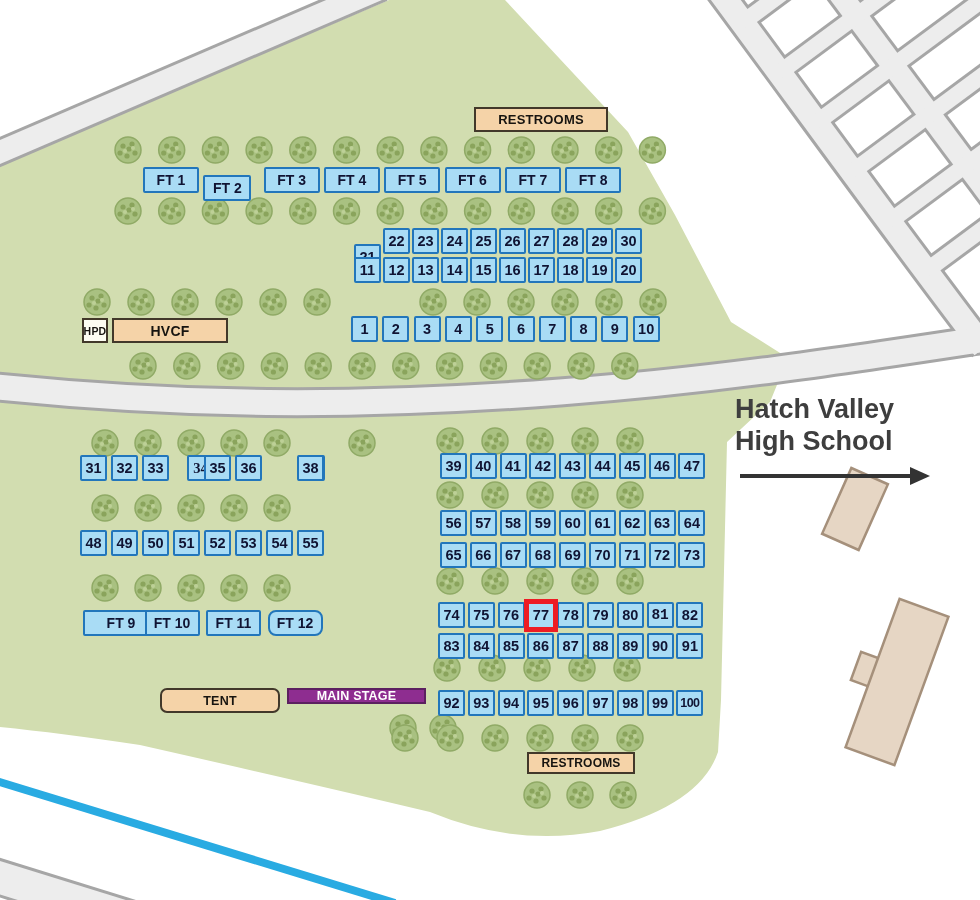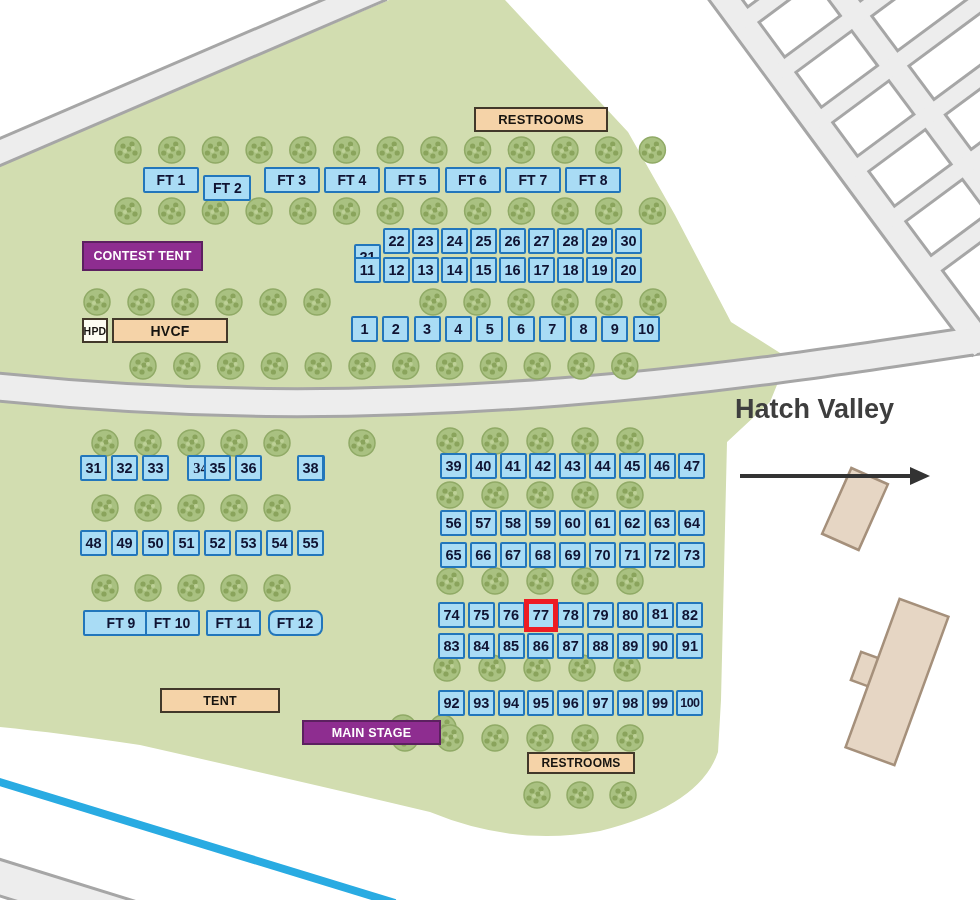"CONTEST TENT" div.fac { html: <div>CONTEST TENT</div> -> none }
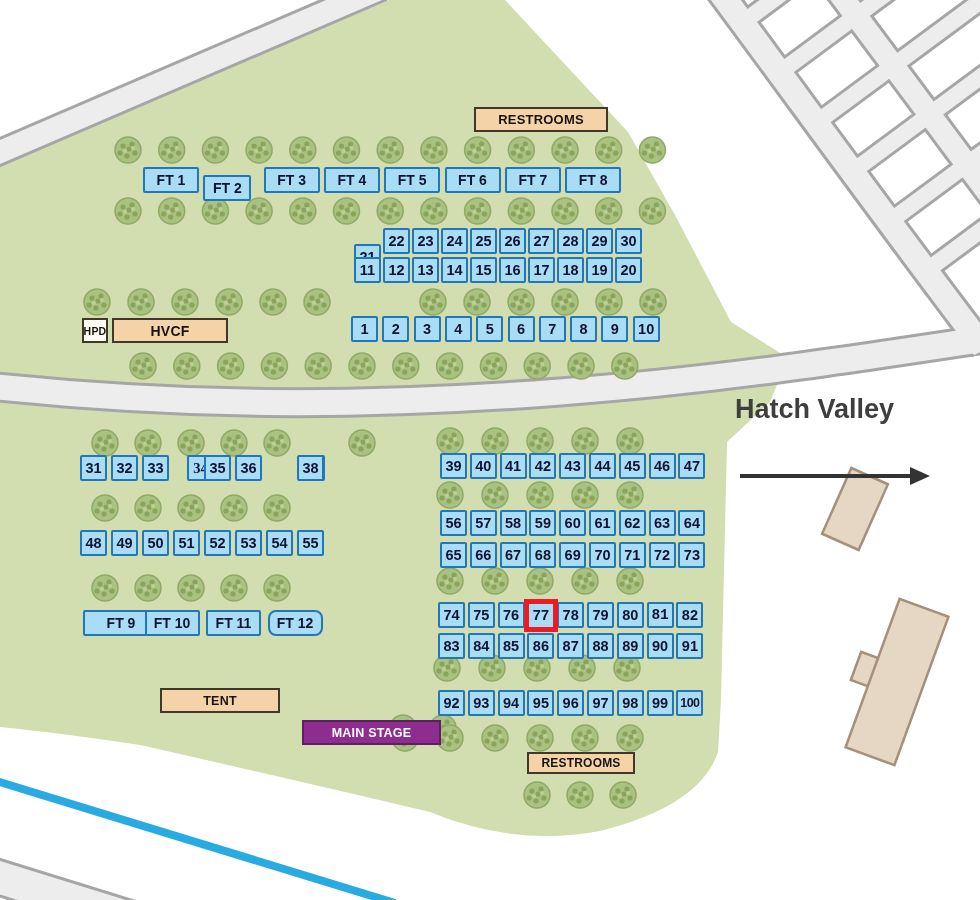"High School" div { html: none -> <div>High School</div> }
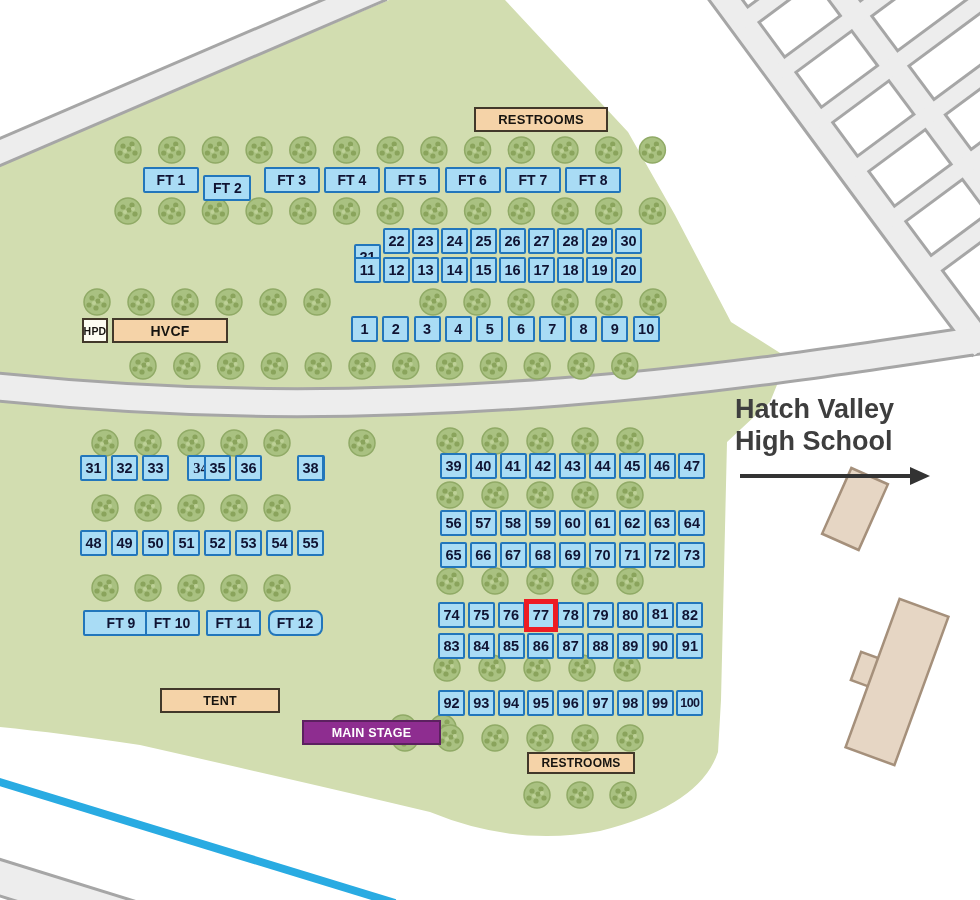"TENT" div.fac { border-radius: none -> 7px }
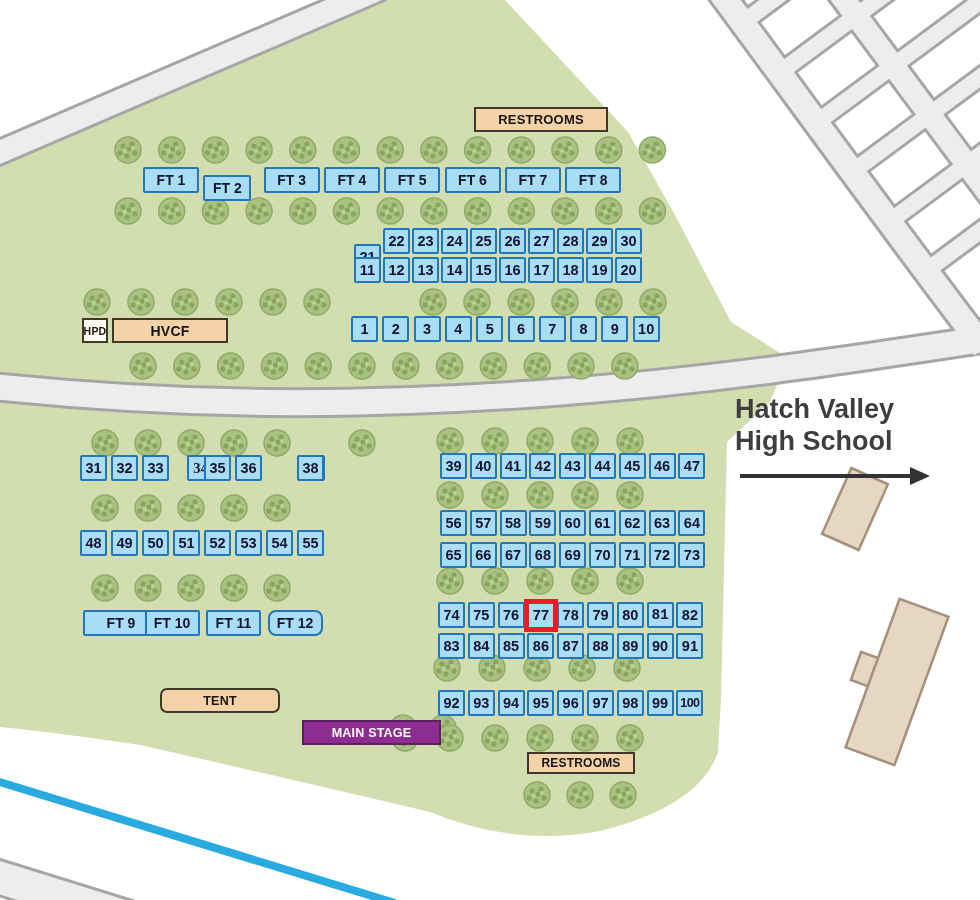"MAIN STAGE" div.fac { height: 25px -> 16px; left: 302px -> 287px; margin-top: 32px -> none }
